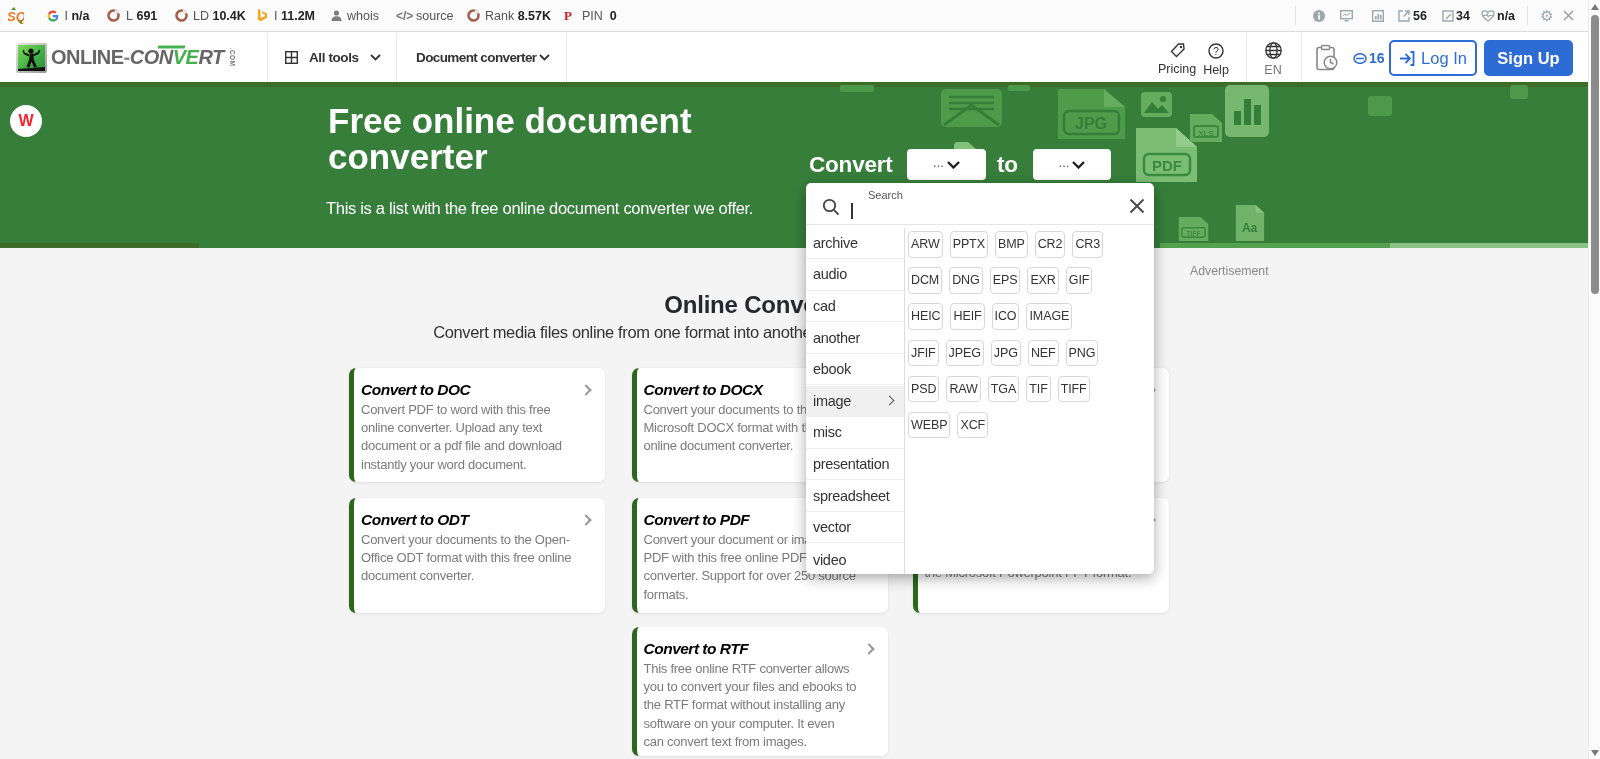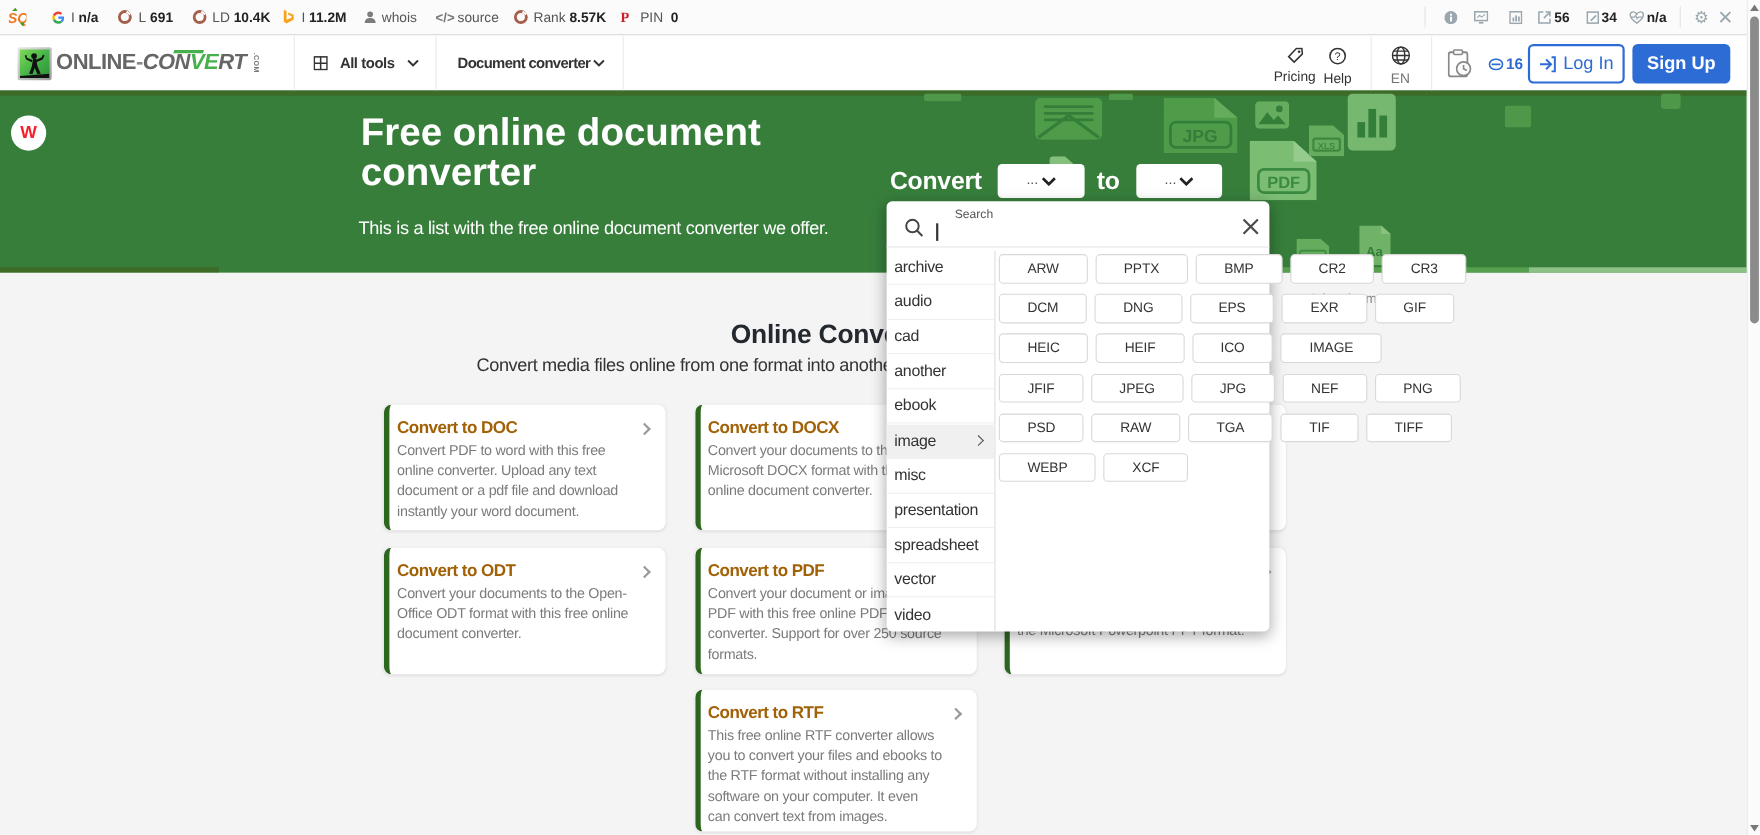"ARW" .chip { padding: 0 25px -> 0 2px }
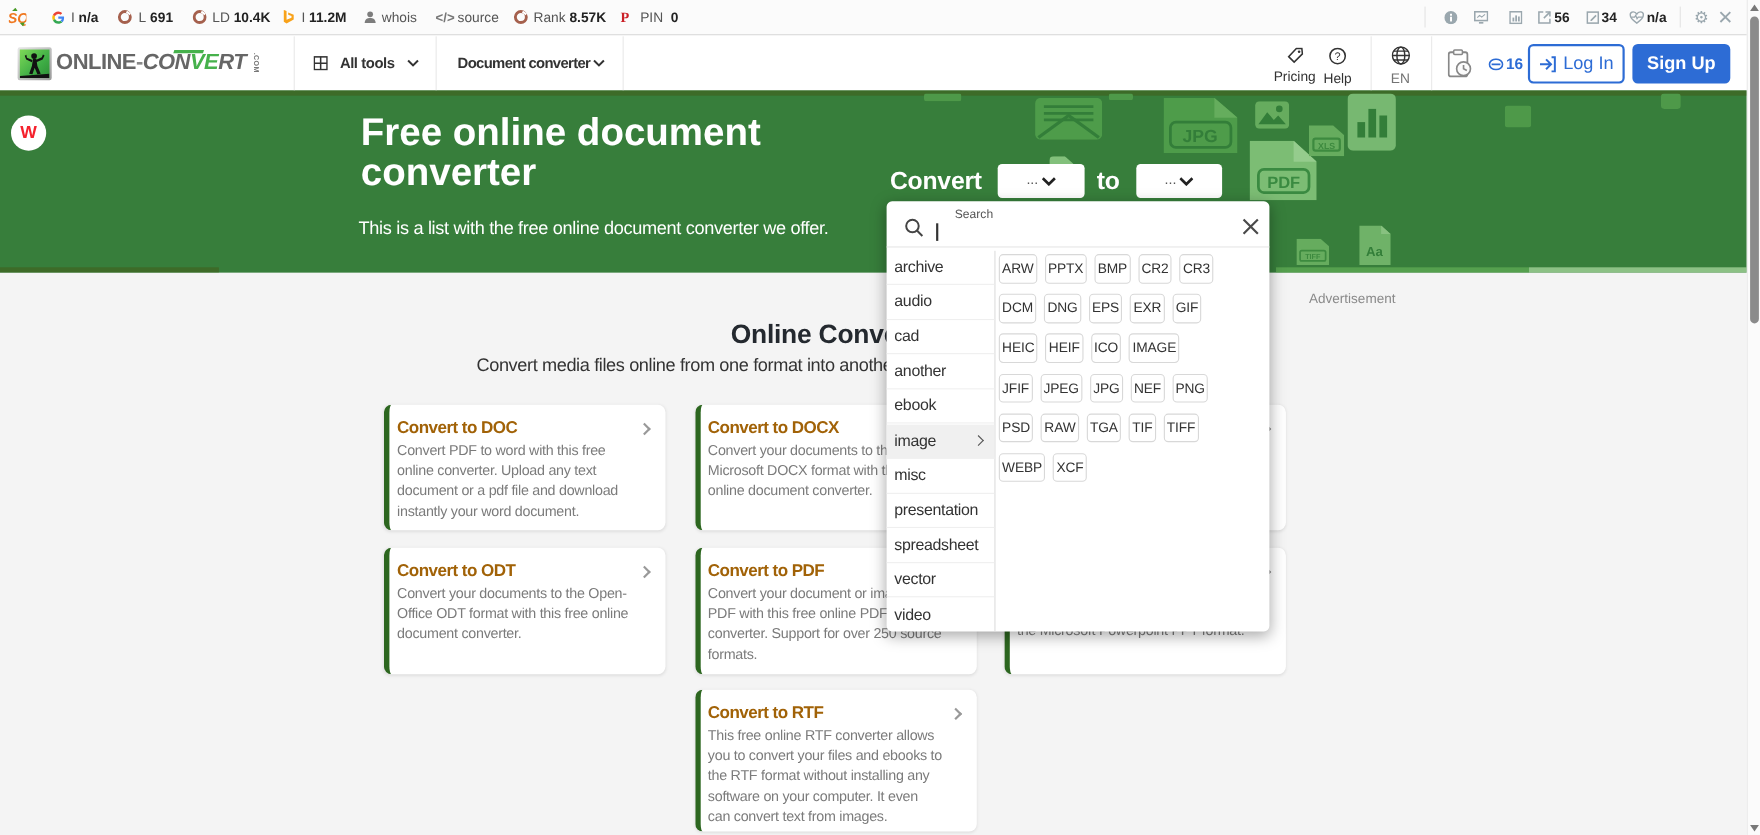"Convert to DOC" .card .ct { color: #a16207 -> #000000; font-style: none -> italic }
